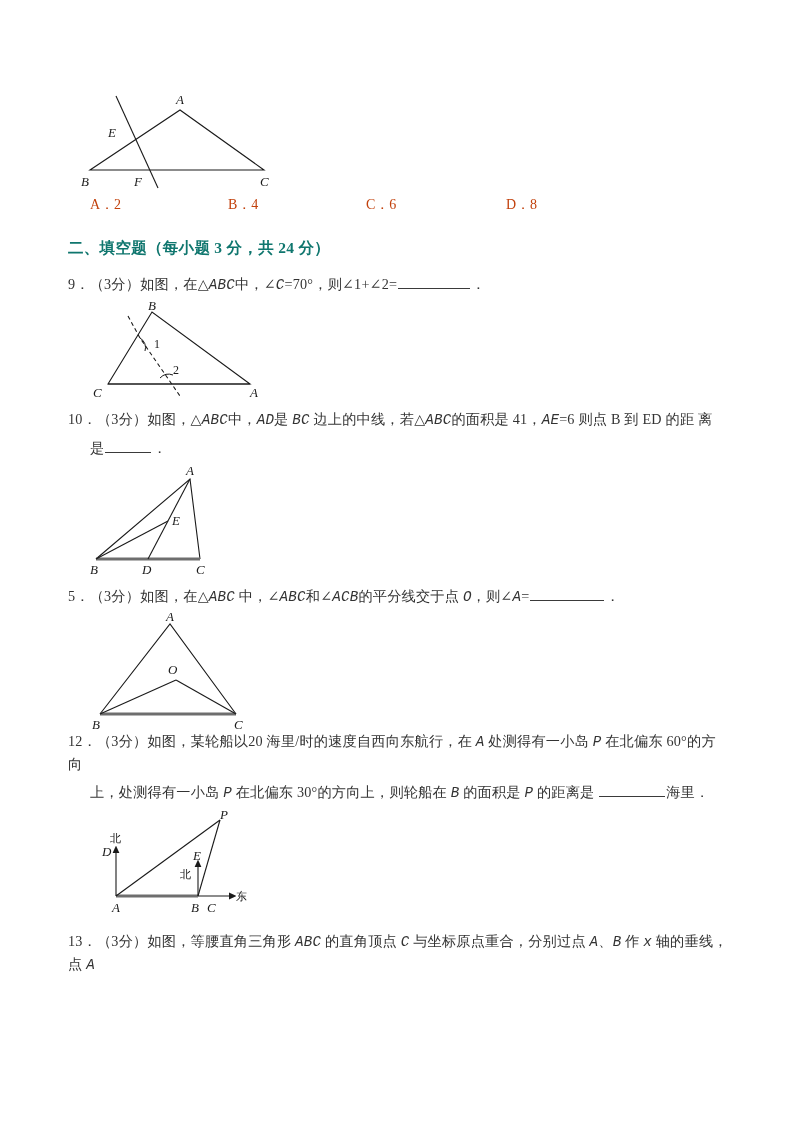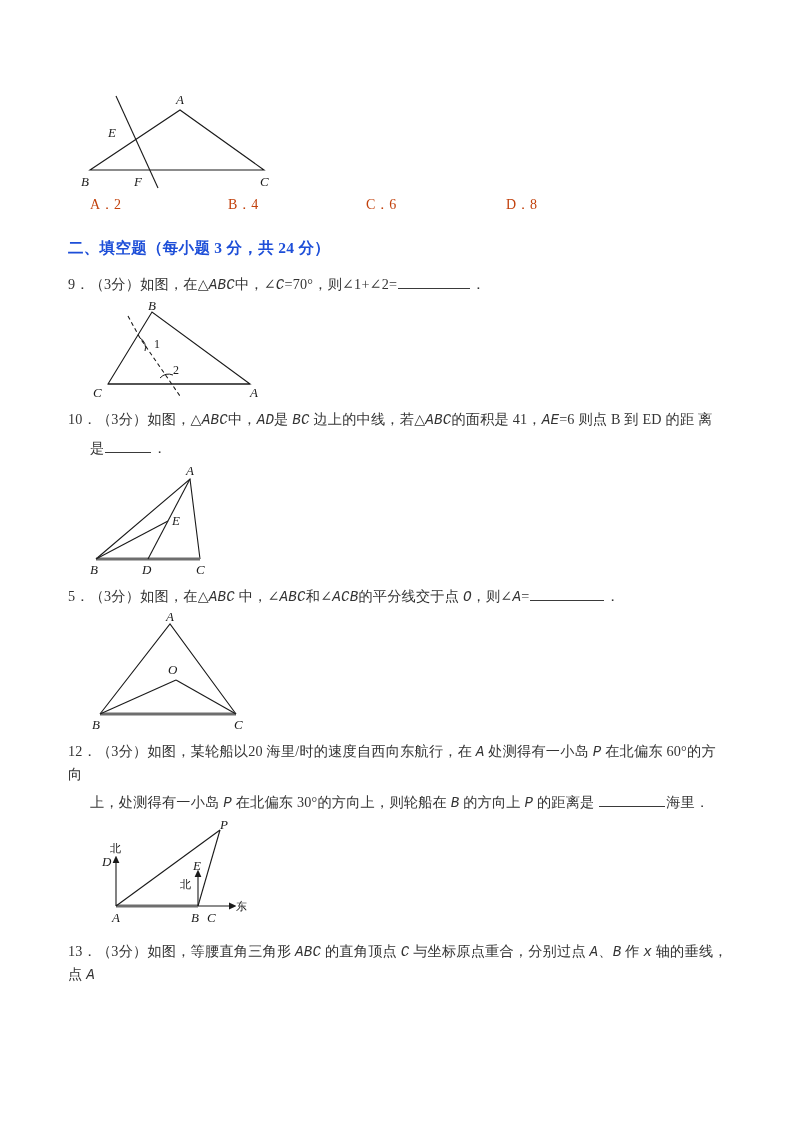"二、填空题（每小题 3 分，共 24 分）" .section-head { color: #1d4ed8 -> #0f766e }
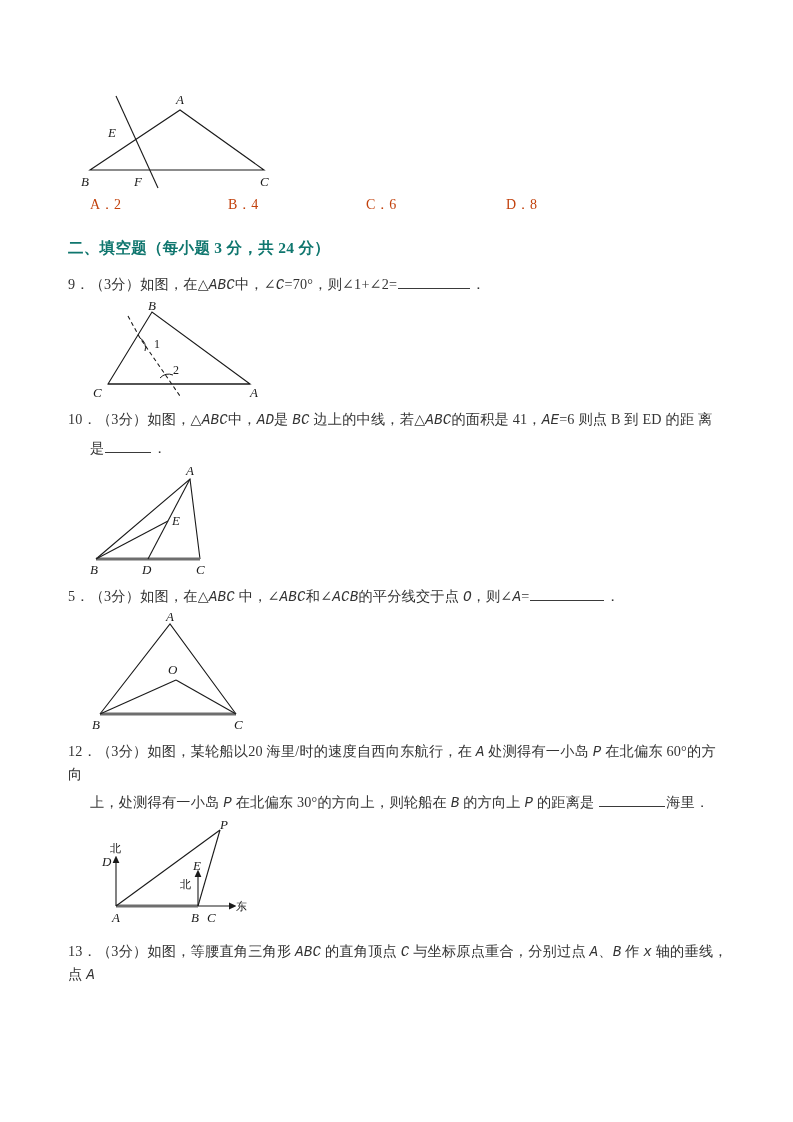"12．（3分）如图，某轮船以20 海里/时的速度自西向东航行，在 A" p.q { margin-top: 10px -> 0 }
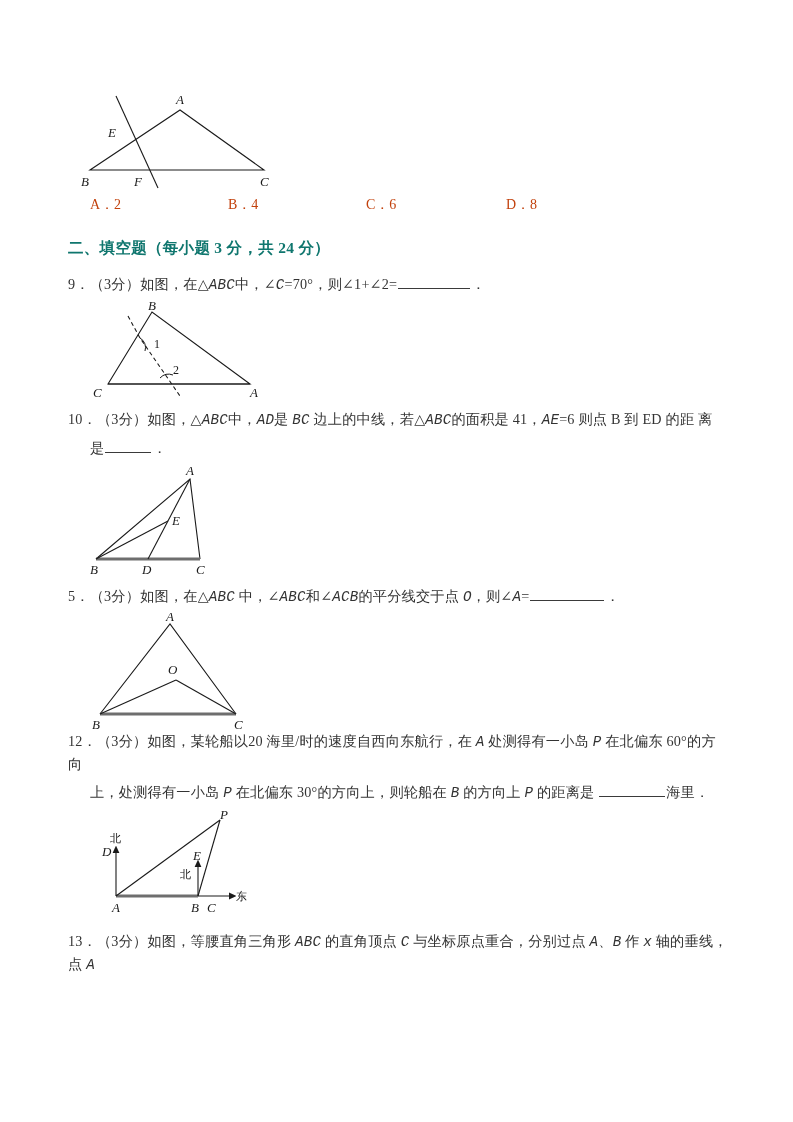"的方向上" span { text: 方向上 -> 面积是 }
